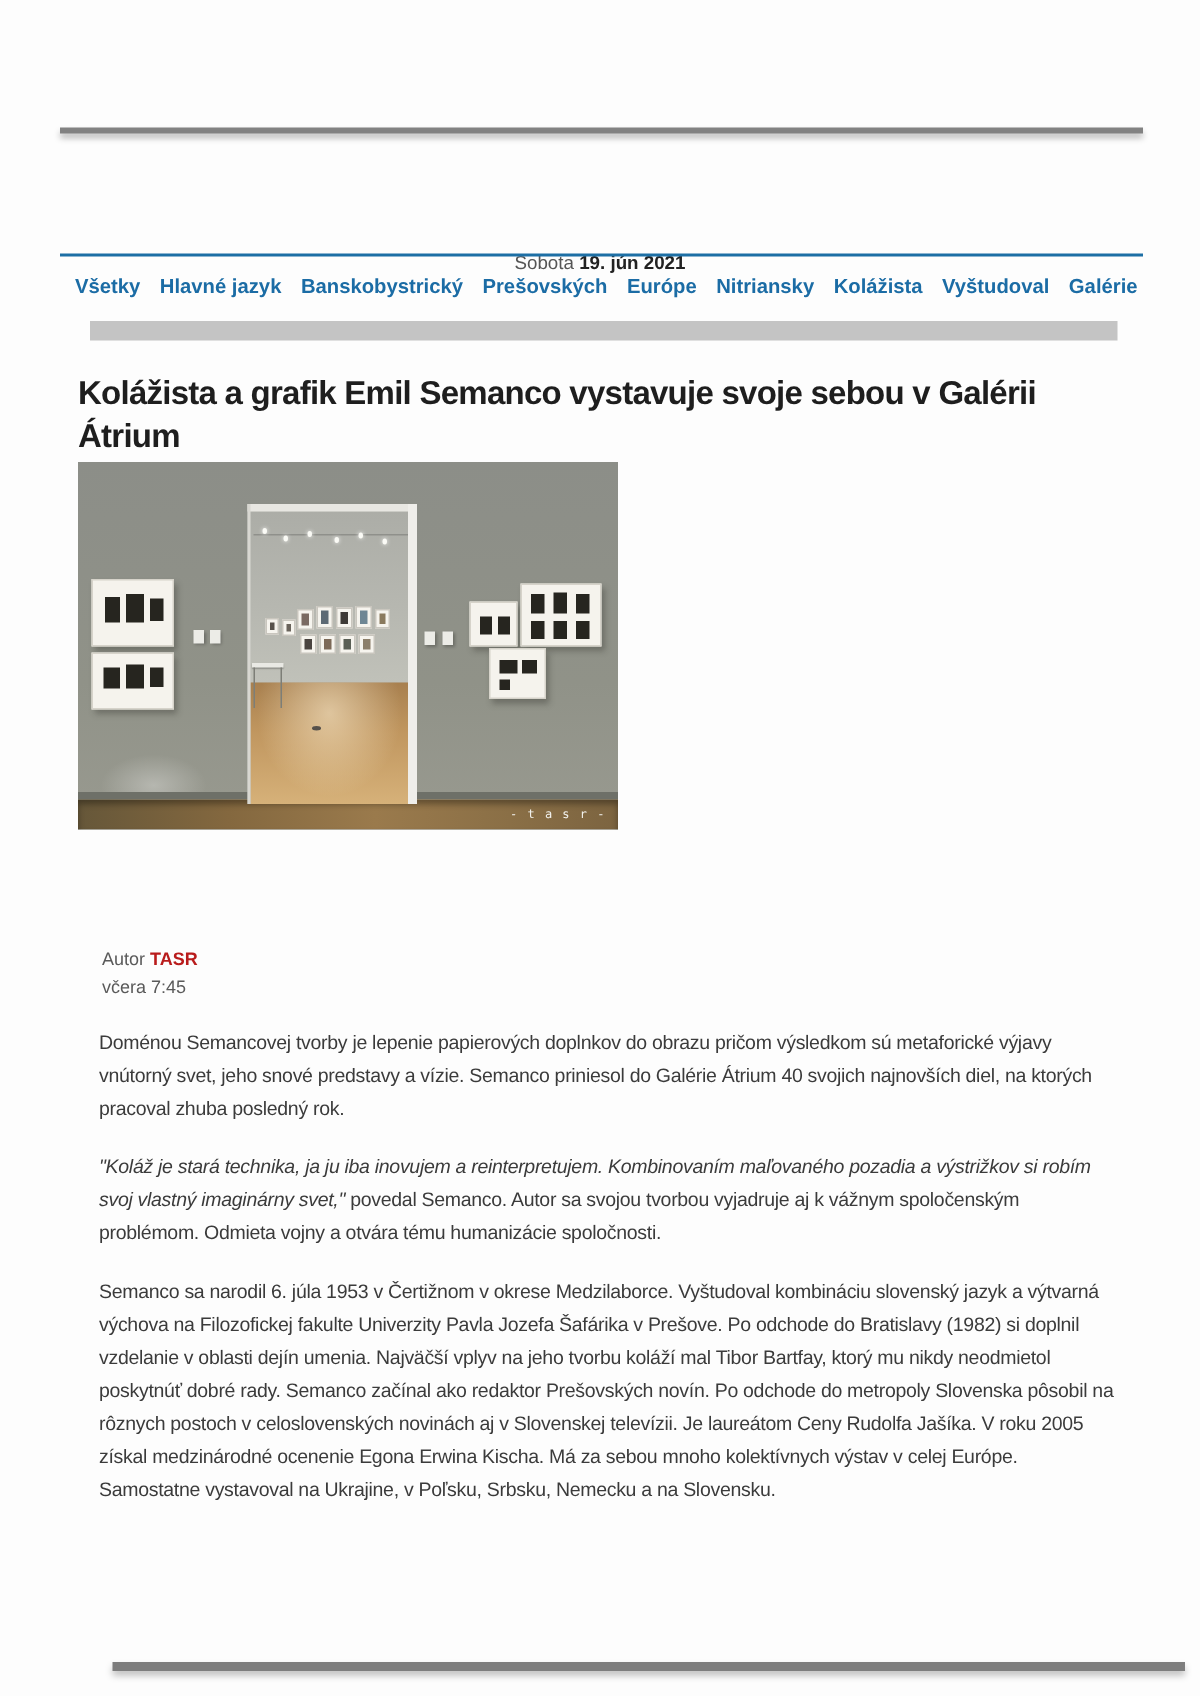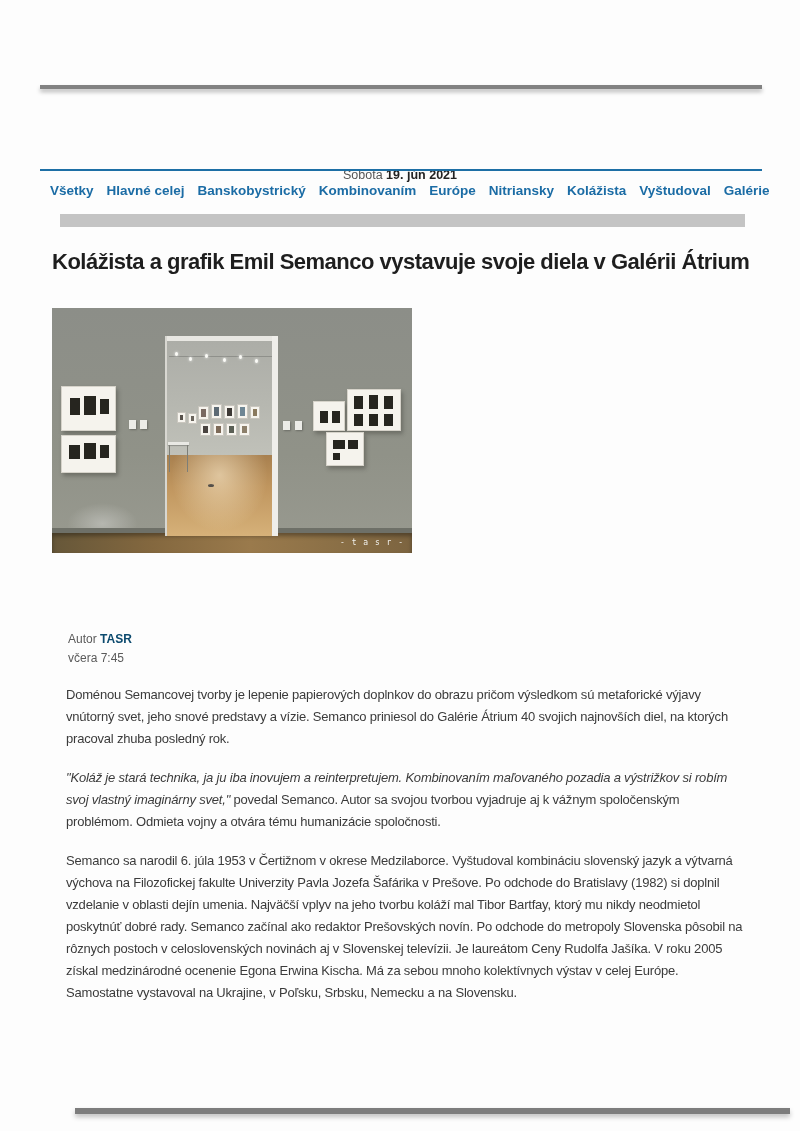"Hlavné celej" span.nav-item { text: celej -> jazyk }
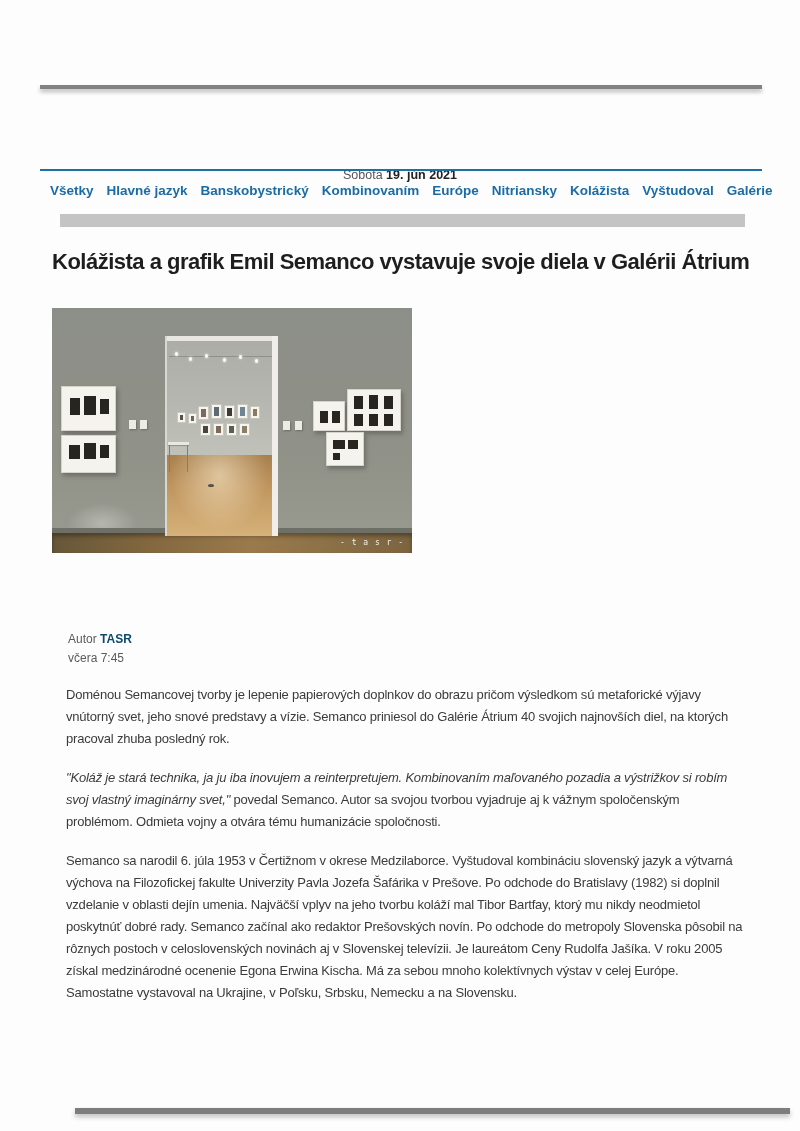"Kombinovaním" span.nav-item { text: Kombinovaním -> Prešovských }
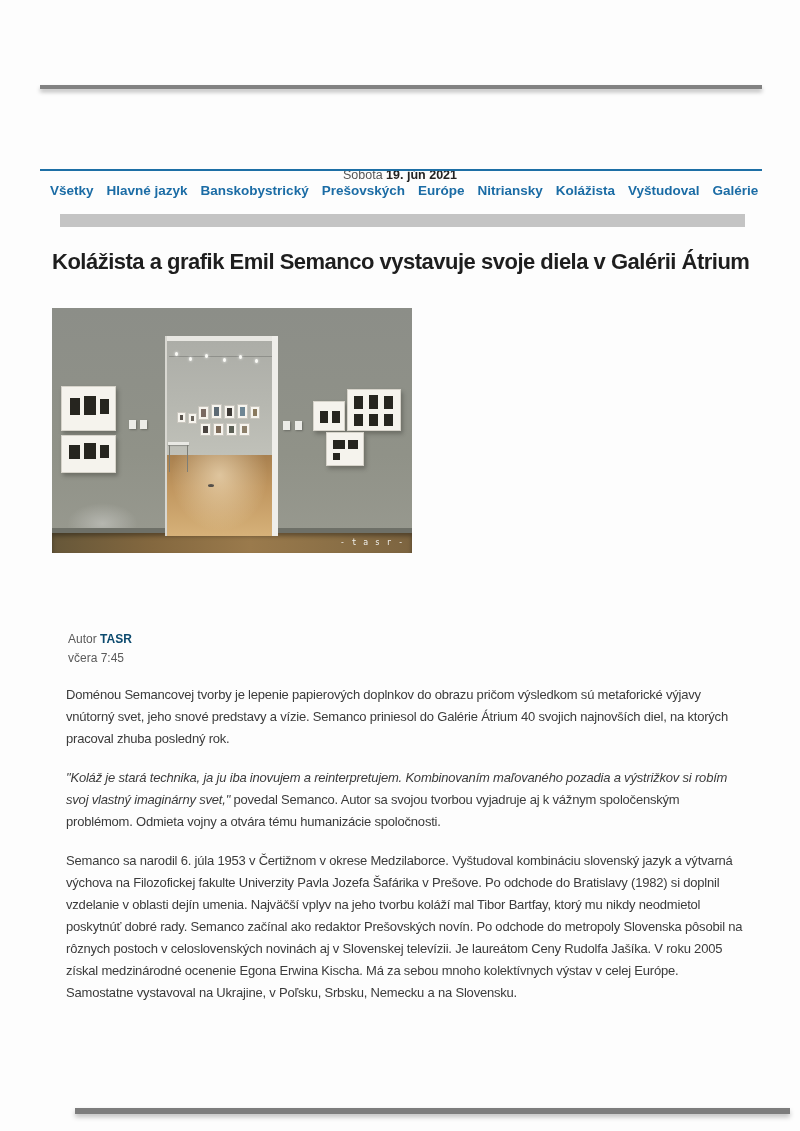"Kolážista a grafik Emil Semanco" h1.headline { text: diela -> sebou }
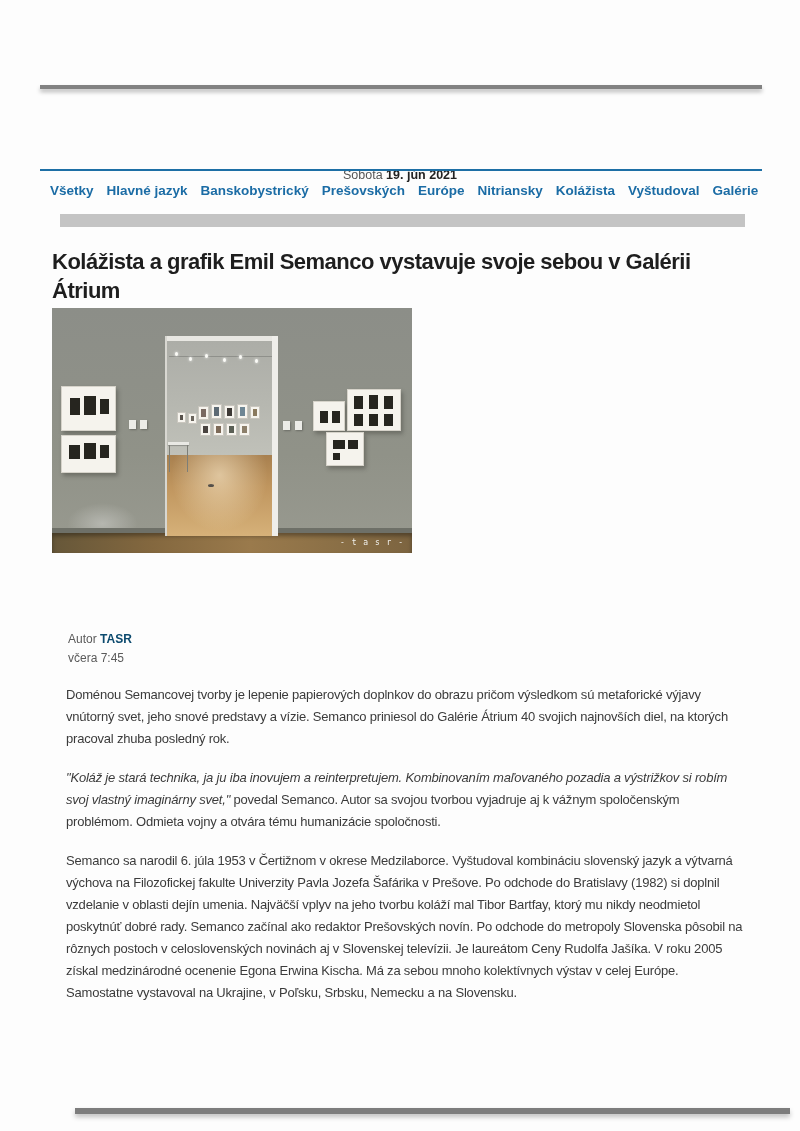"TASR" .byline .author-name { color: #0c4a6e -> #b91c1c }
